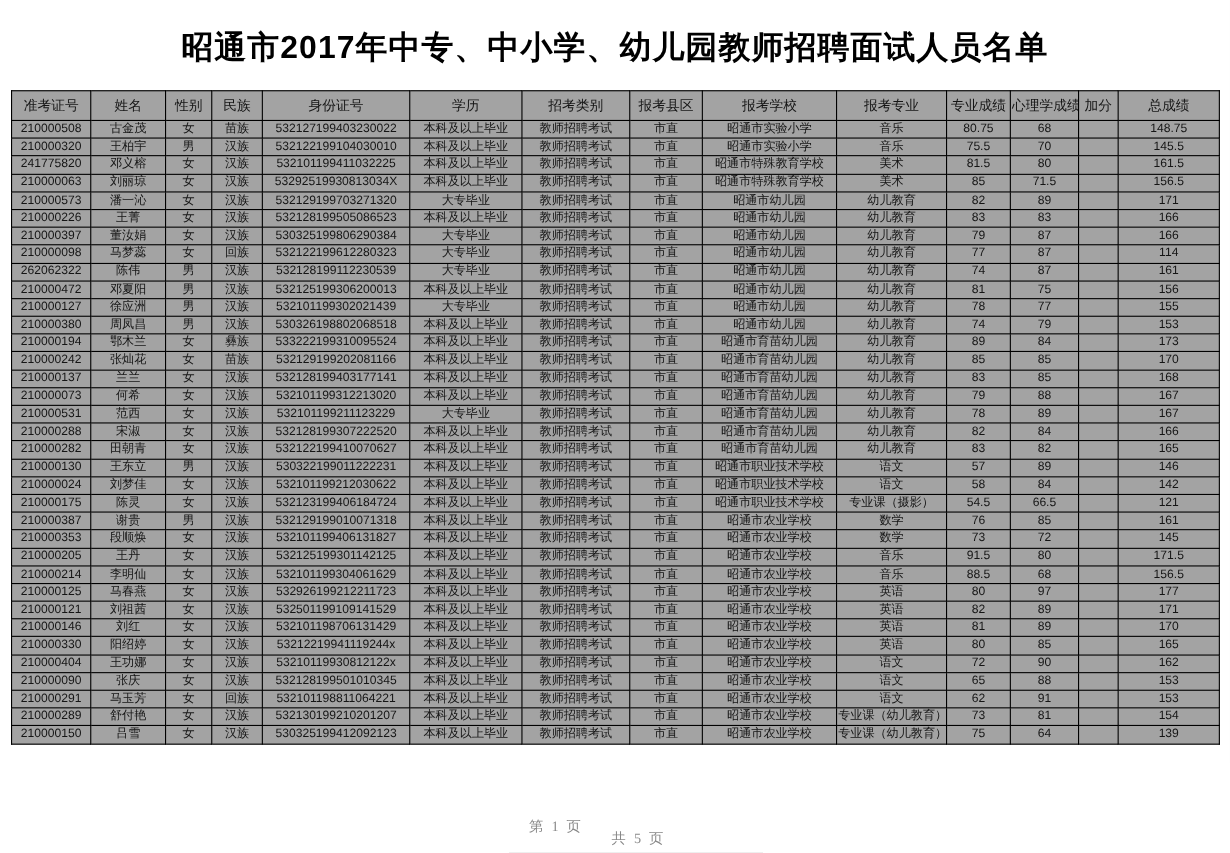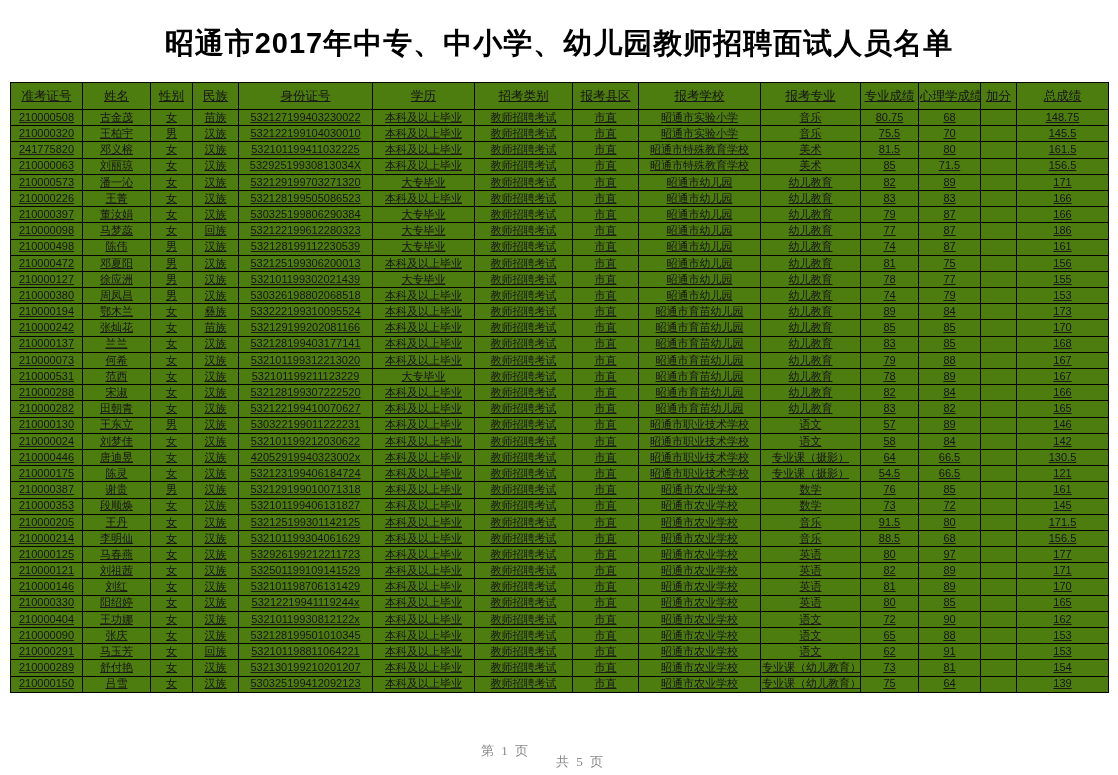"准考证号" table.roster { background: #4d7c0f -> #a3a3a3; text-decoration: underline -> none }
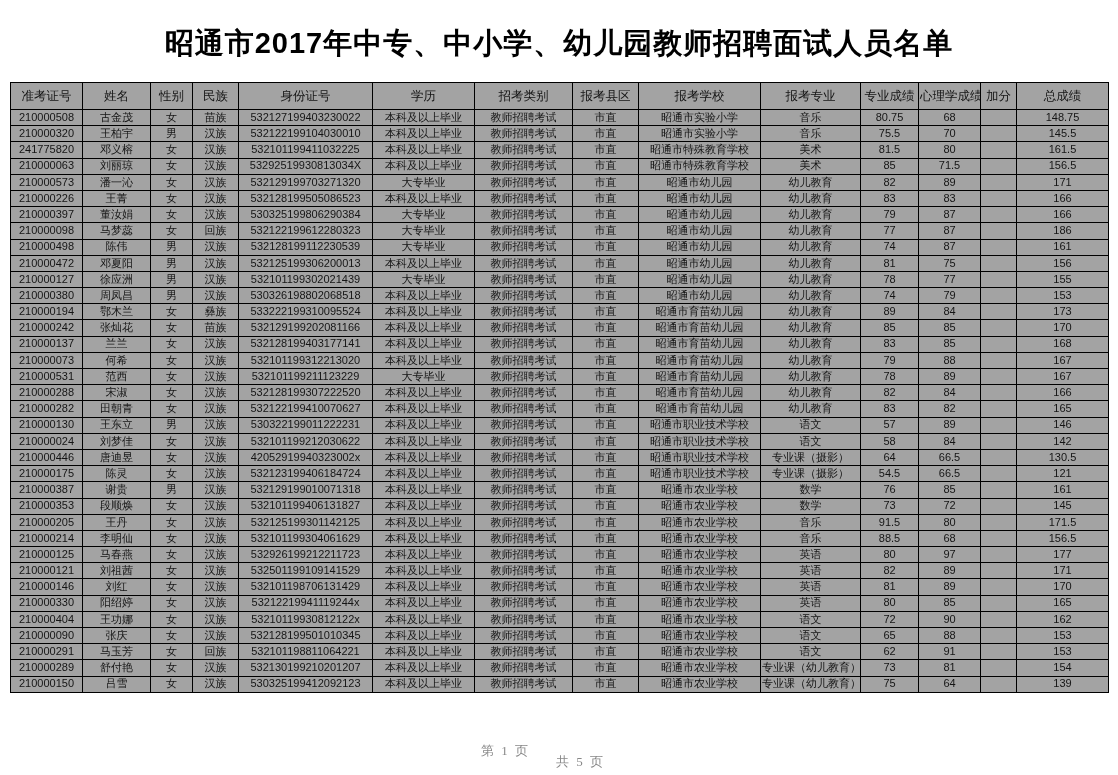"186" td.c-score { text: 186 -> 114 }
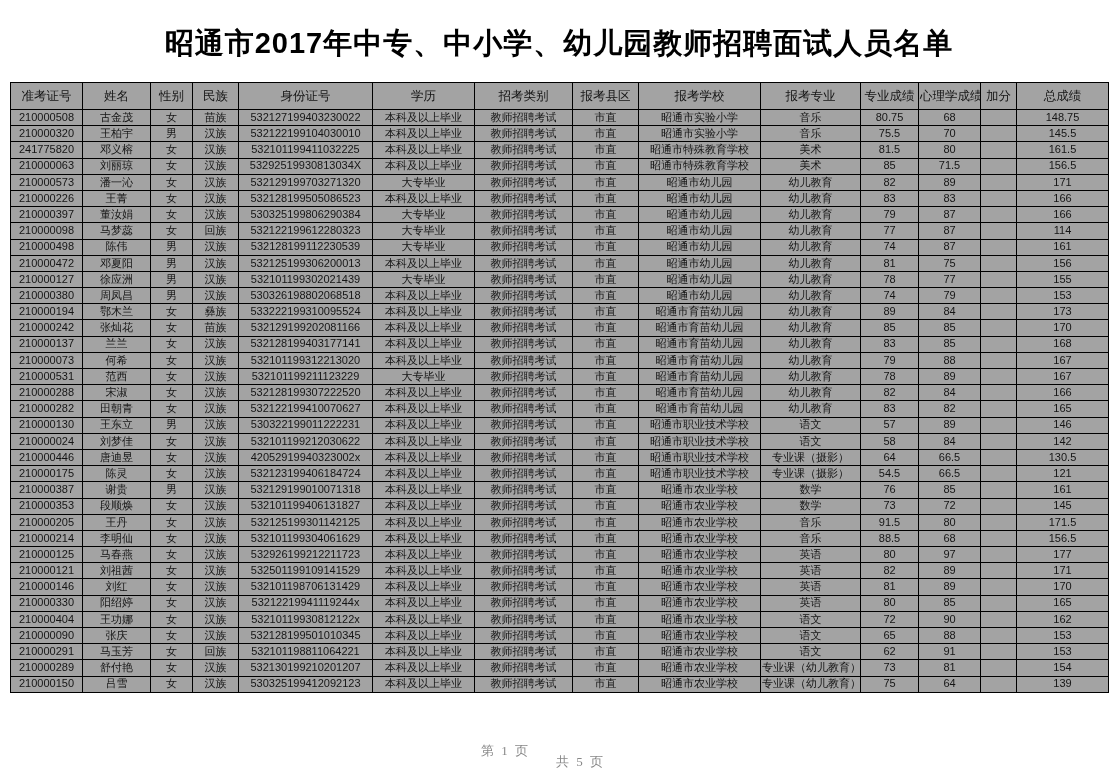"210000498" td.c-id { text: 210000498 -> 262062322 }
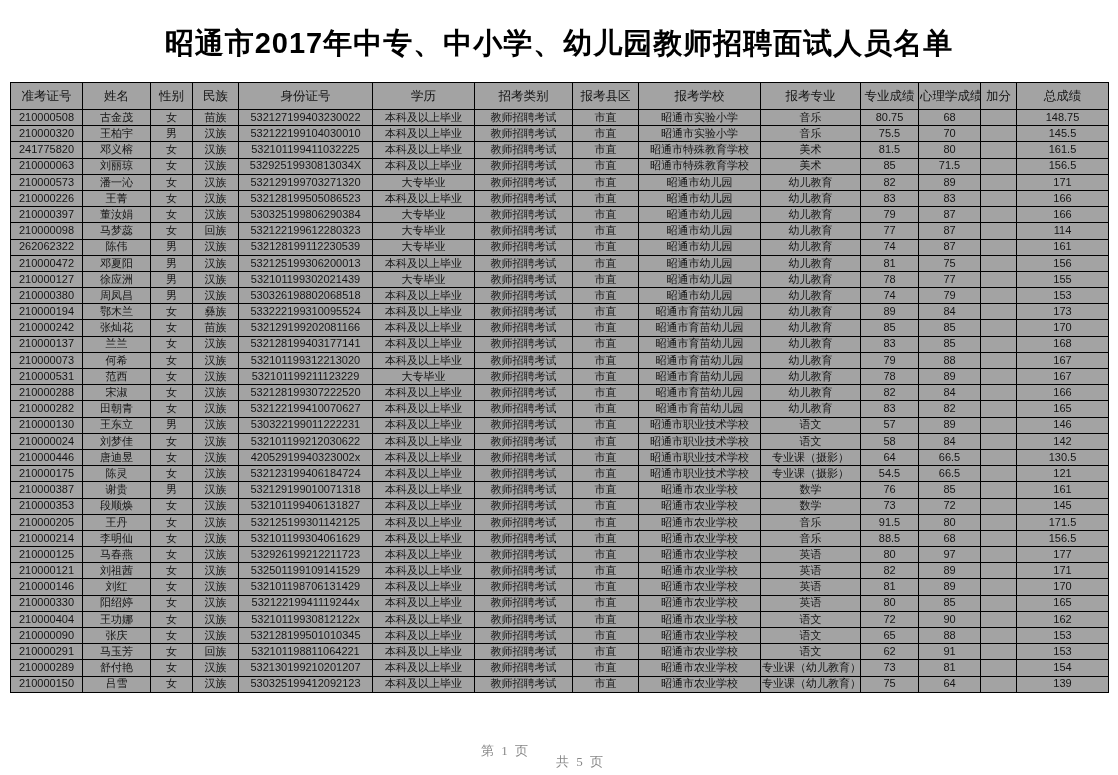"210000446" tr { html: <tr> <td>210000446</td> <td>唐迪昱</td> <td>女</td> <td>汉族</td> <td>42052919940323002x</td> <td>本科及以上毕业</td> <td>教师招聘考试</td> <td>市直</td> <td>昭通市职业技术学校</td> <td>专业课（摄影）</td> <td>64</td> <td>66.5</td> <td></td> <td>130.5</td> </tr> -> none }
